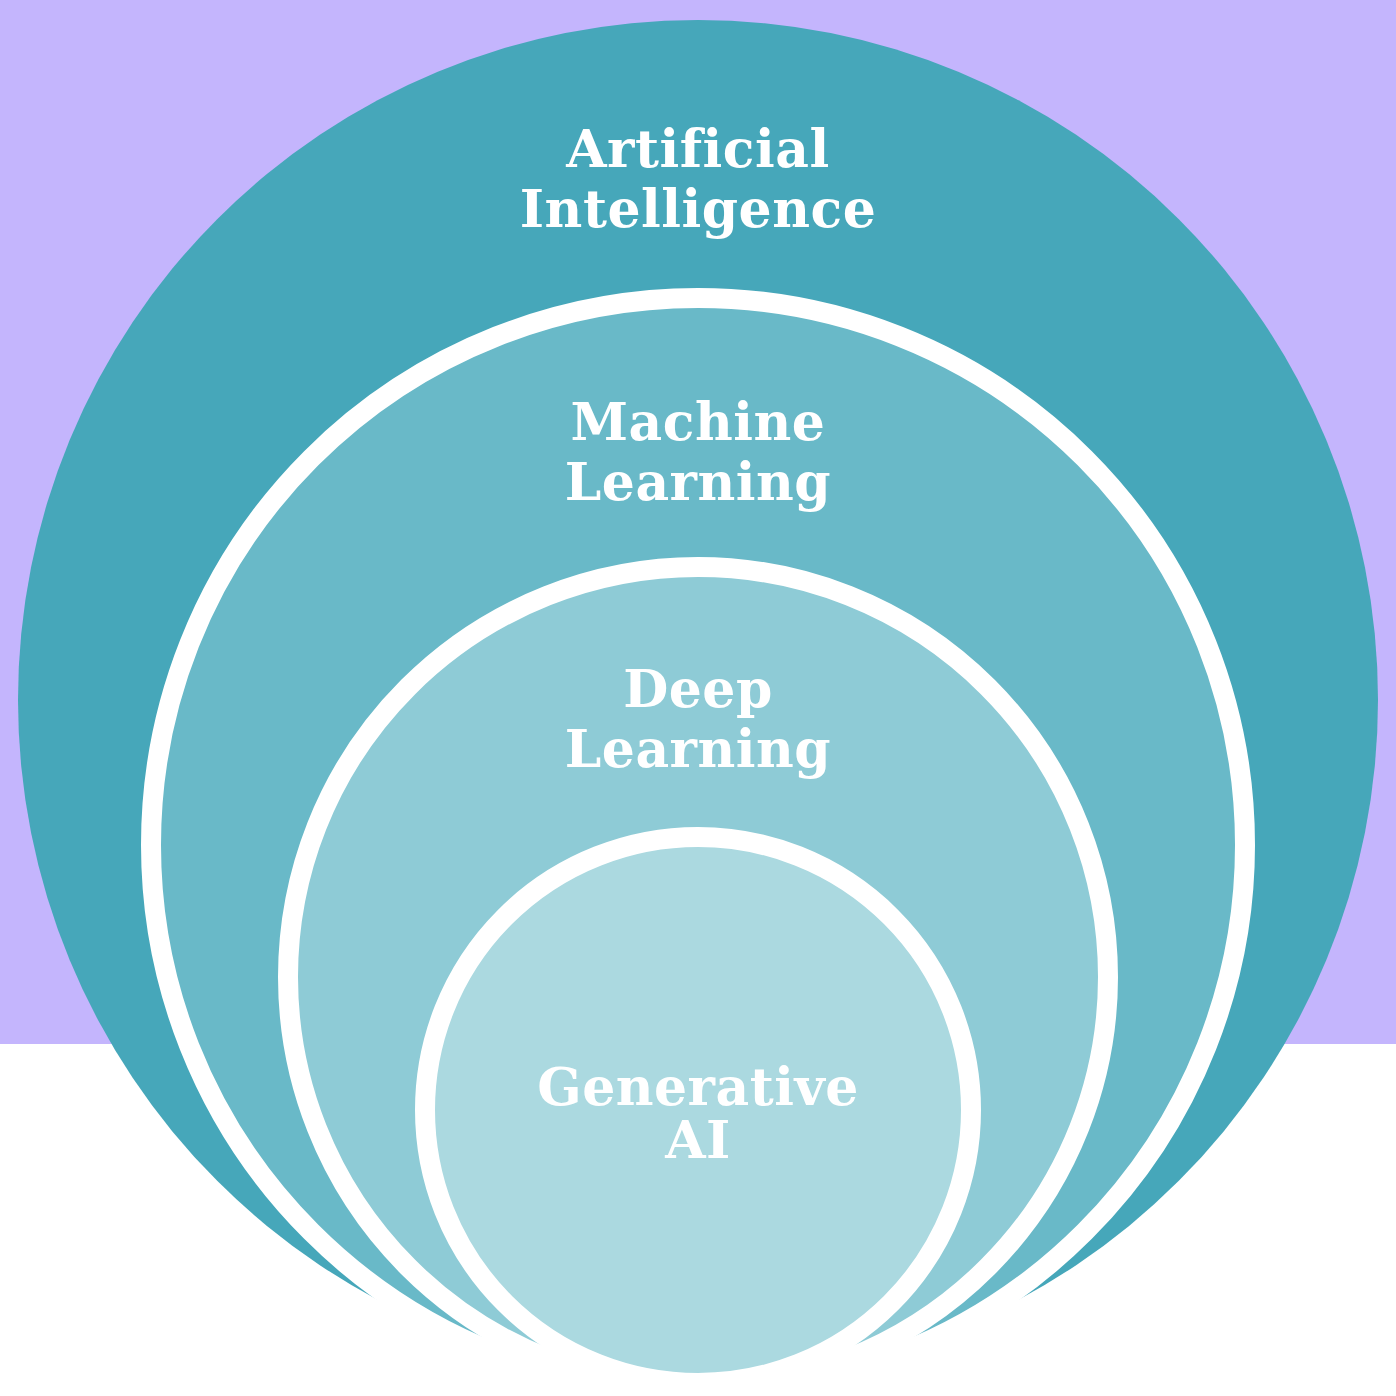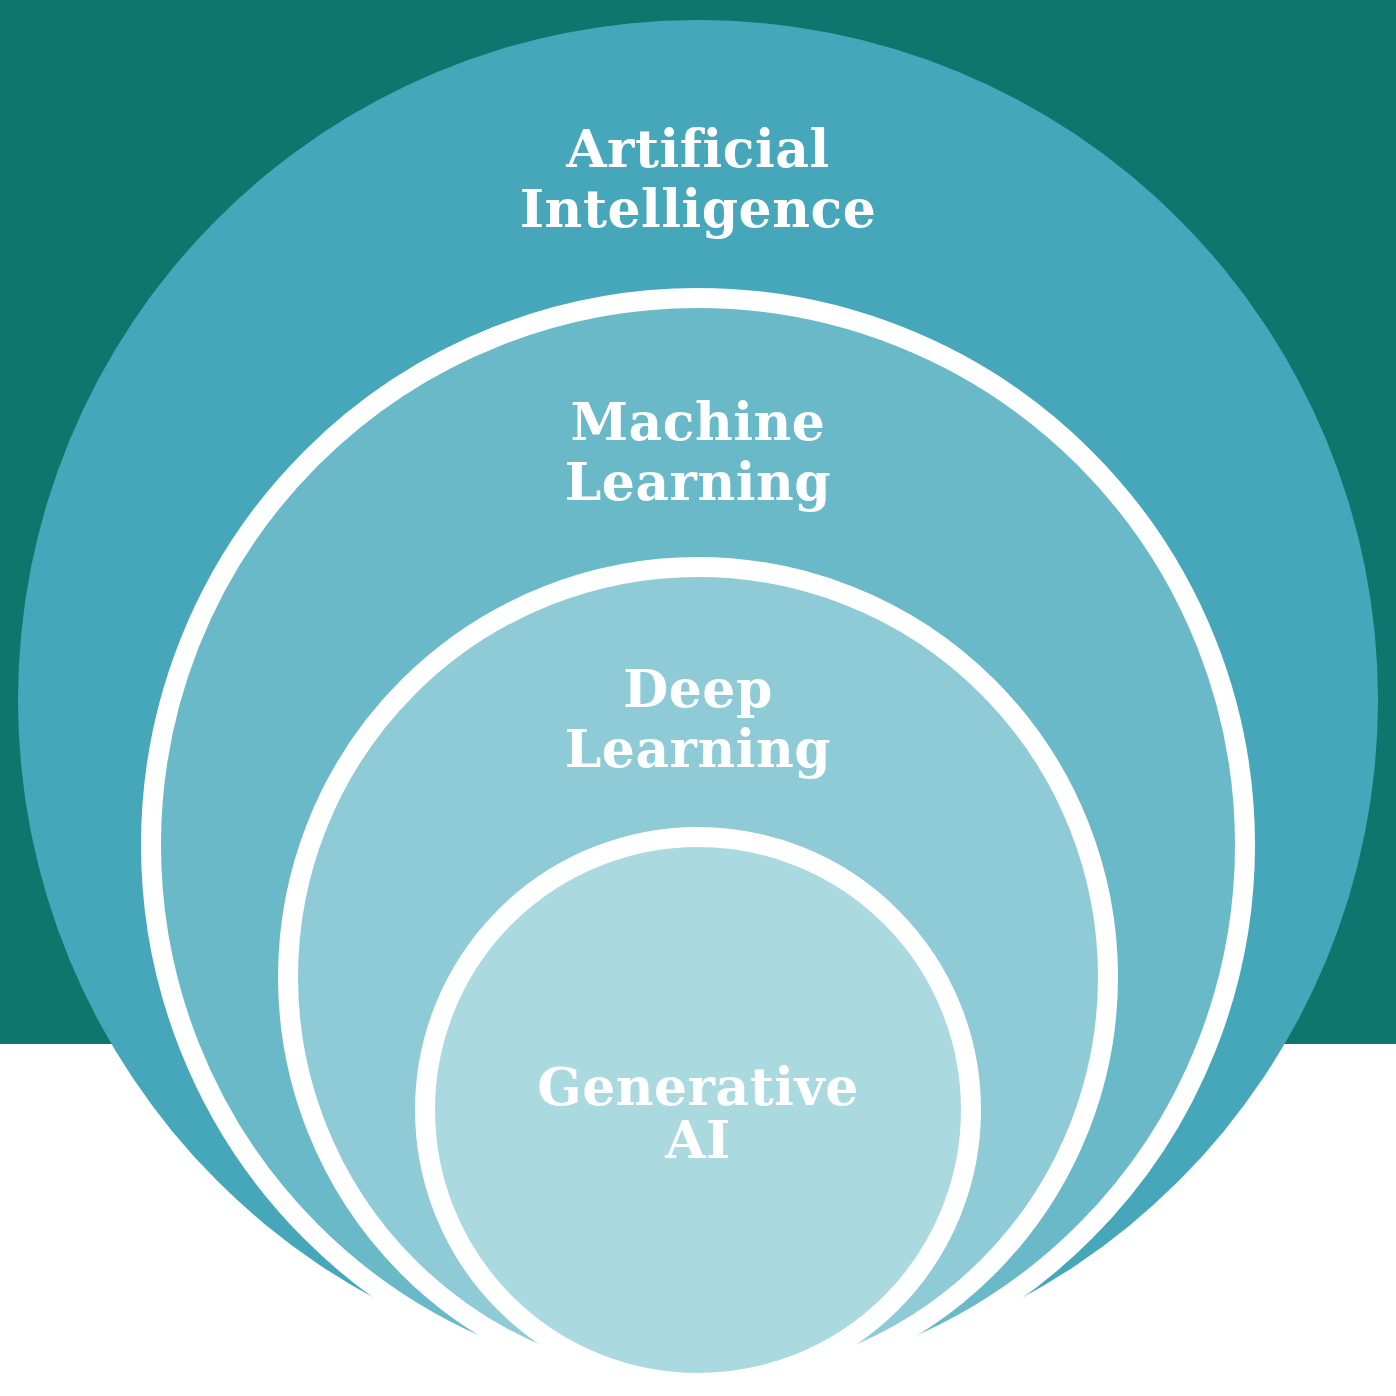"Artificial" .diagram-wrap { background: #0f766e -> #c4b5fd }
